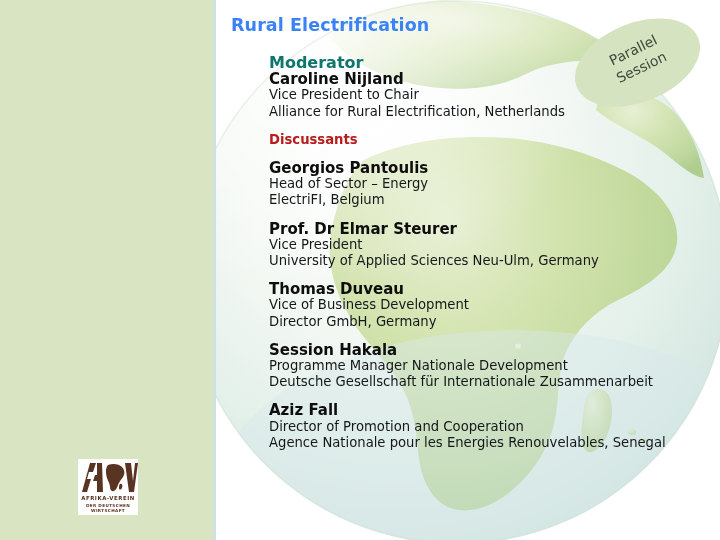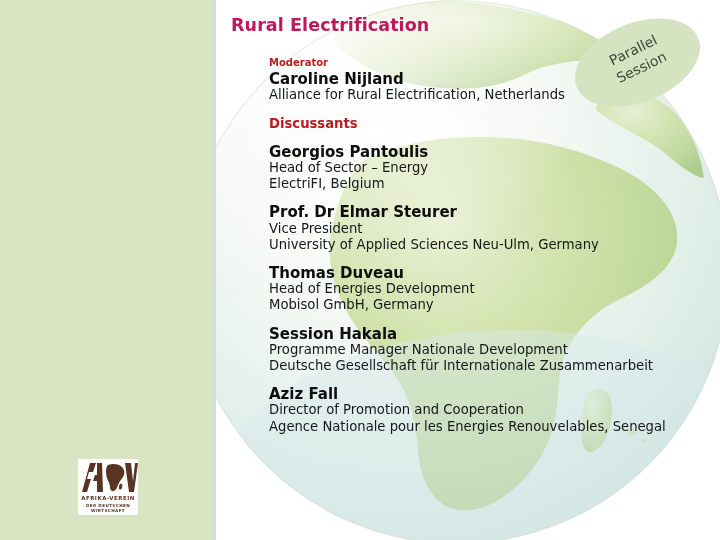"Rural Electrification" #title { color: #be185d -> #3b82f6 }
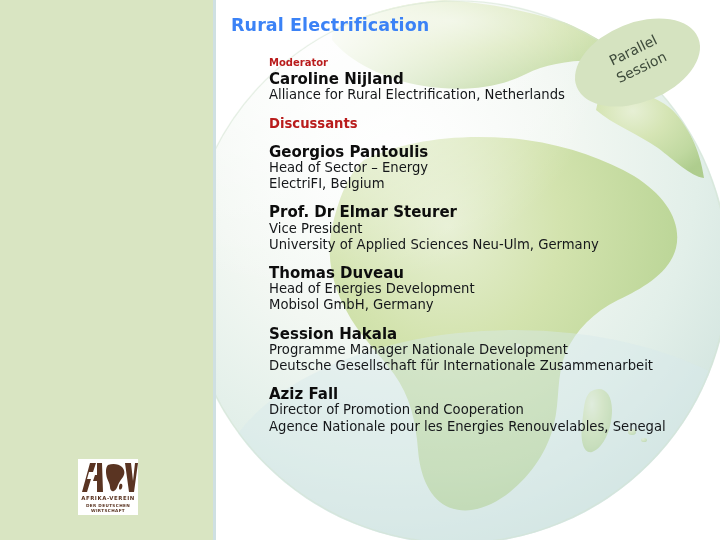"Moderator" .p-role { color: #b91c1c -> #0f766e; font-size: 10px -> 16px }
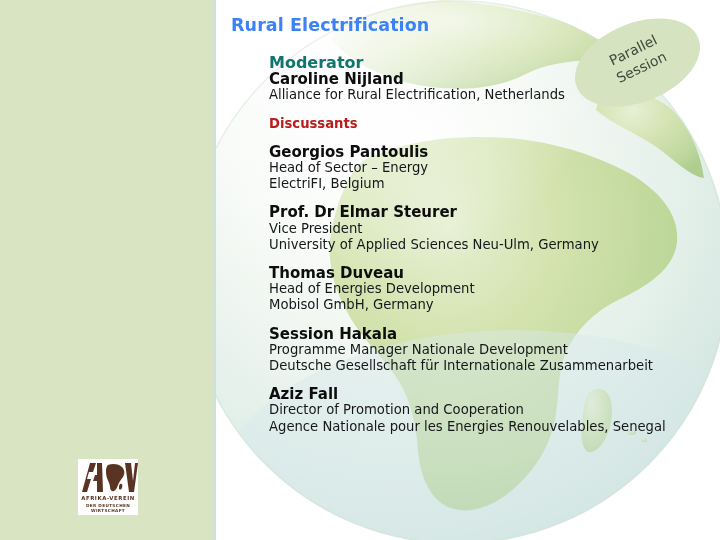"Vice President to Chair" div.p-line { html: none -> <div>Vice President to Chair</div> }
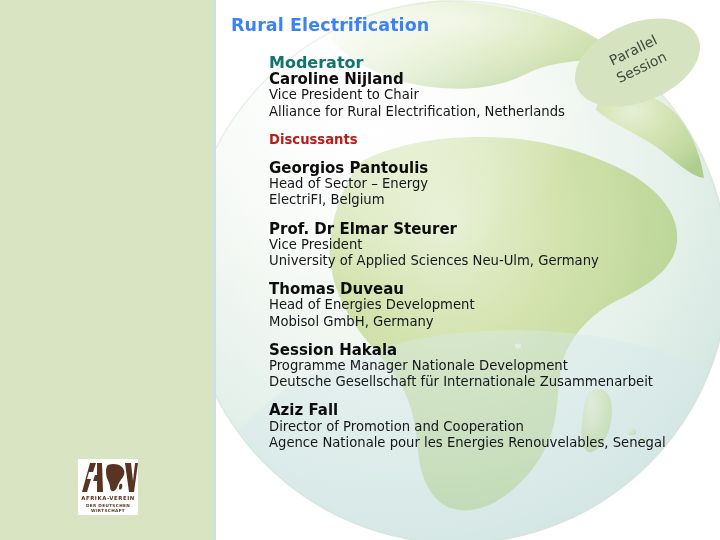"Head of Energies Development" div.p-line { text: Head of Energies -> Vice of Business }
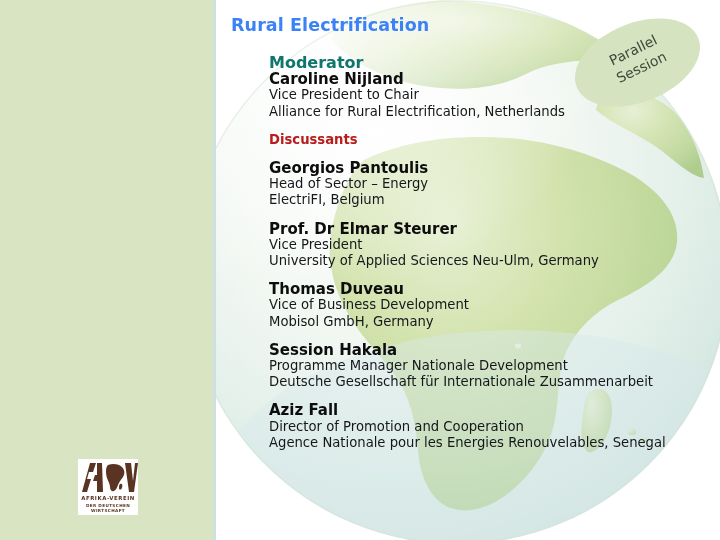"Mobisol GmbH, Germany" div.p-line { text: Mobisol -> Director }
